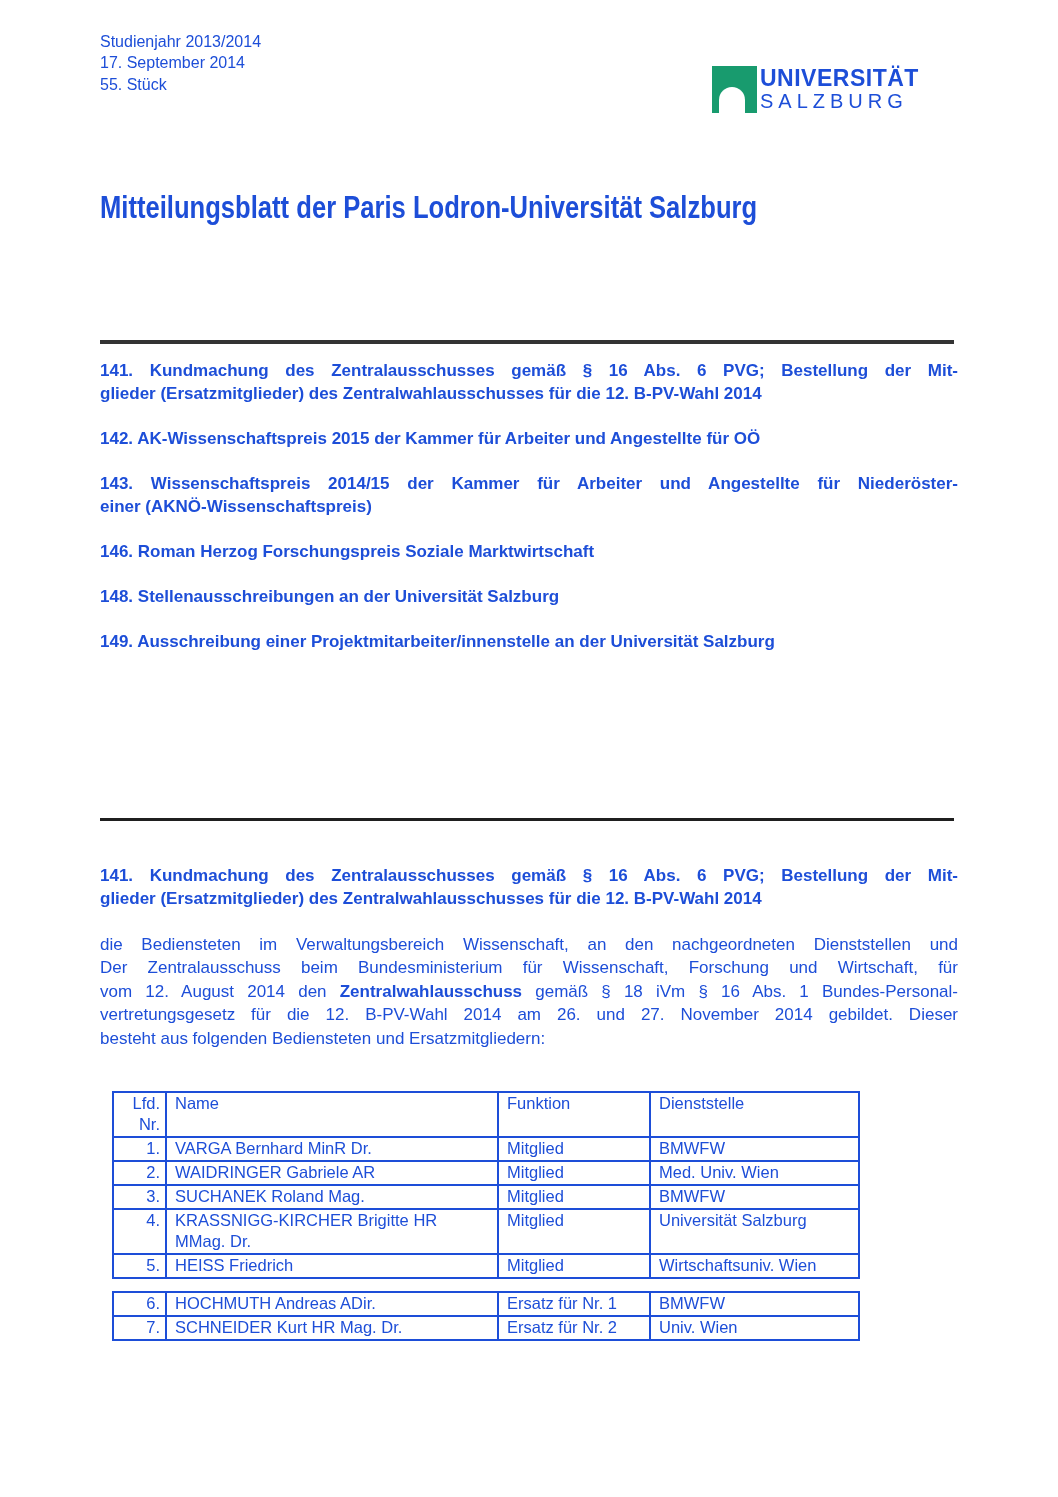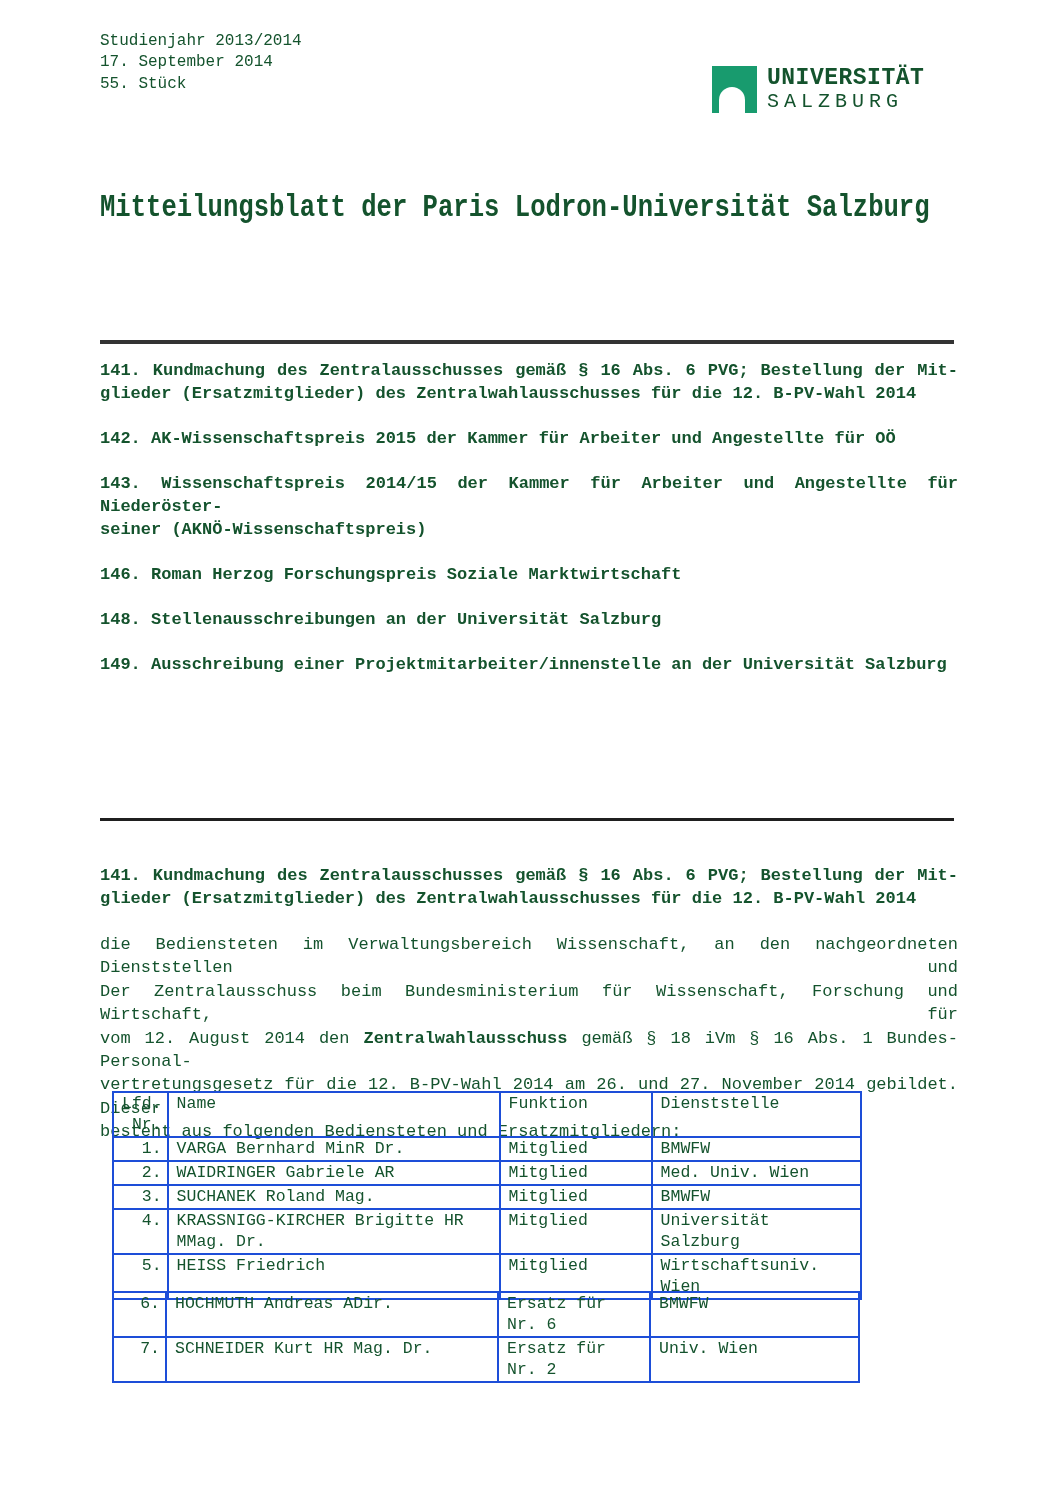"Studienjahr 2013/2014" .page { color: #14532d -> #1d4ed8; font-family: Liberation Mono, monospace -> Liberation Sans, sans-serif }
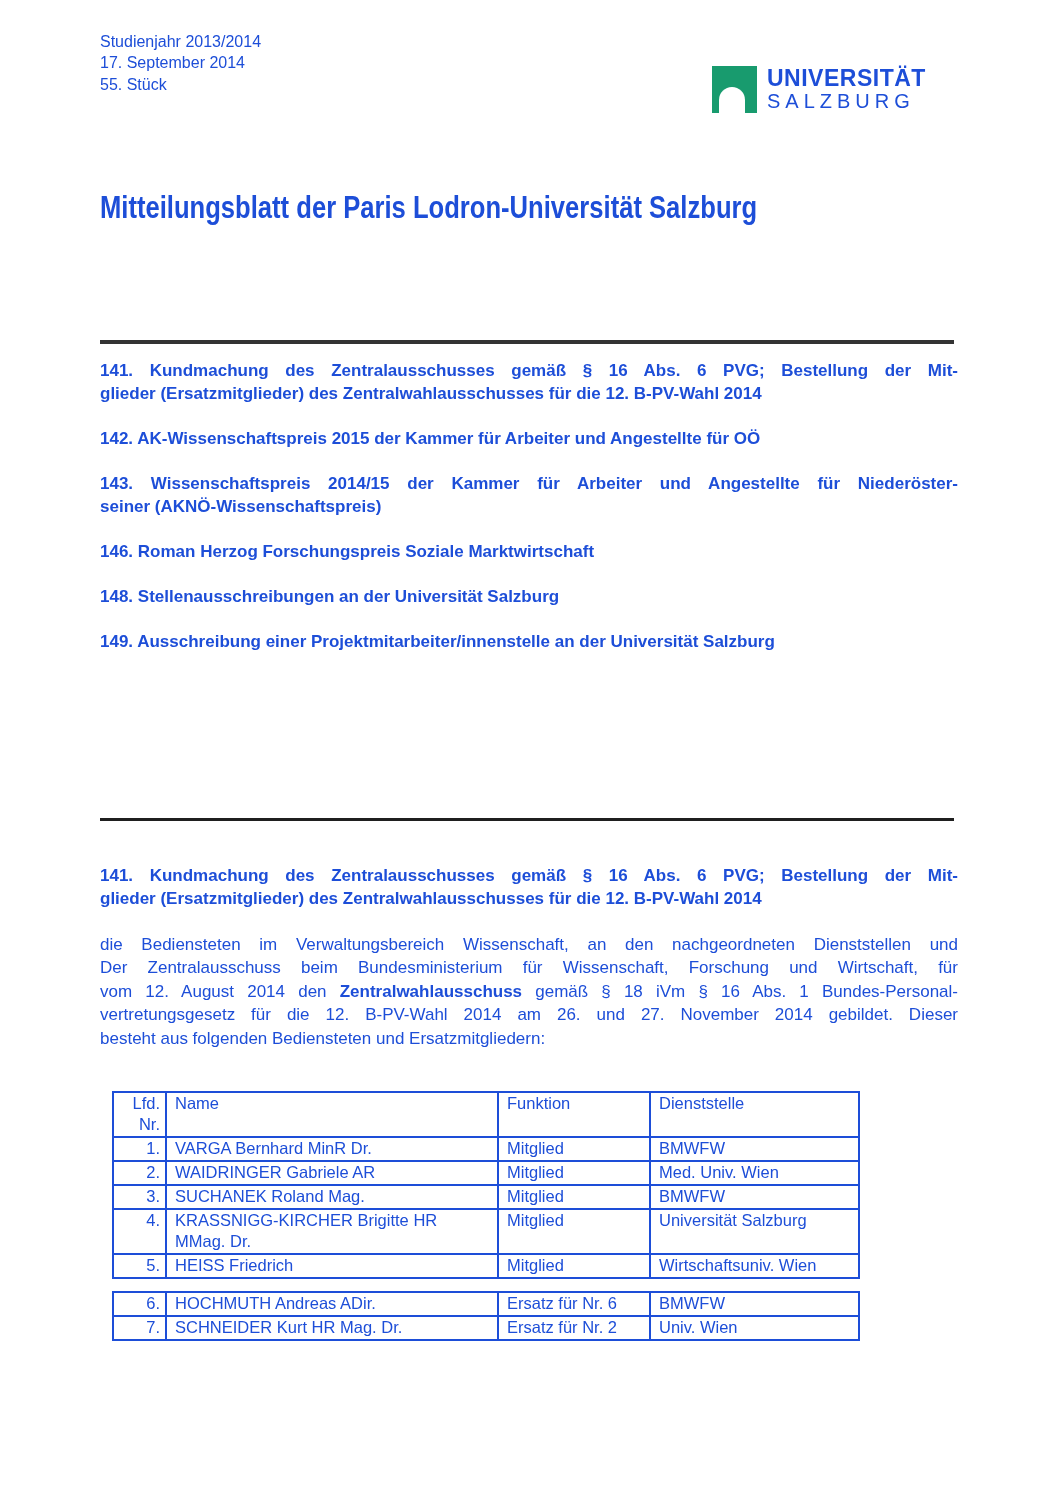"UNIVERSITÄT" .logo-text { margin-left: 10px -> 3px }
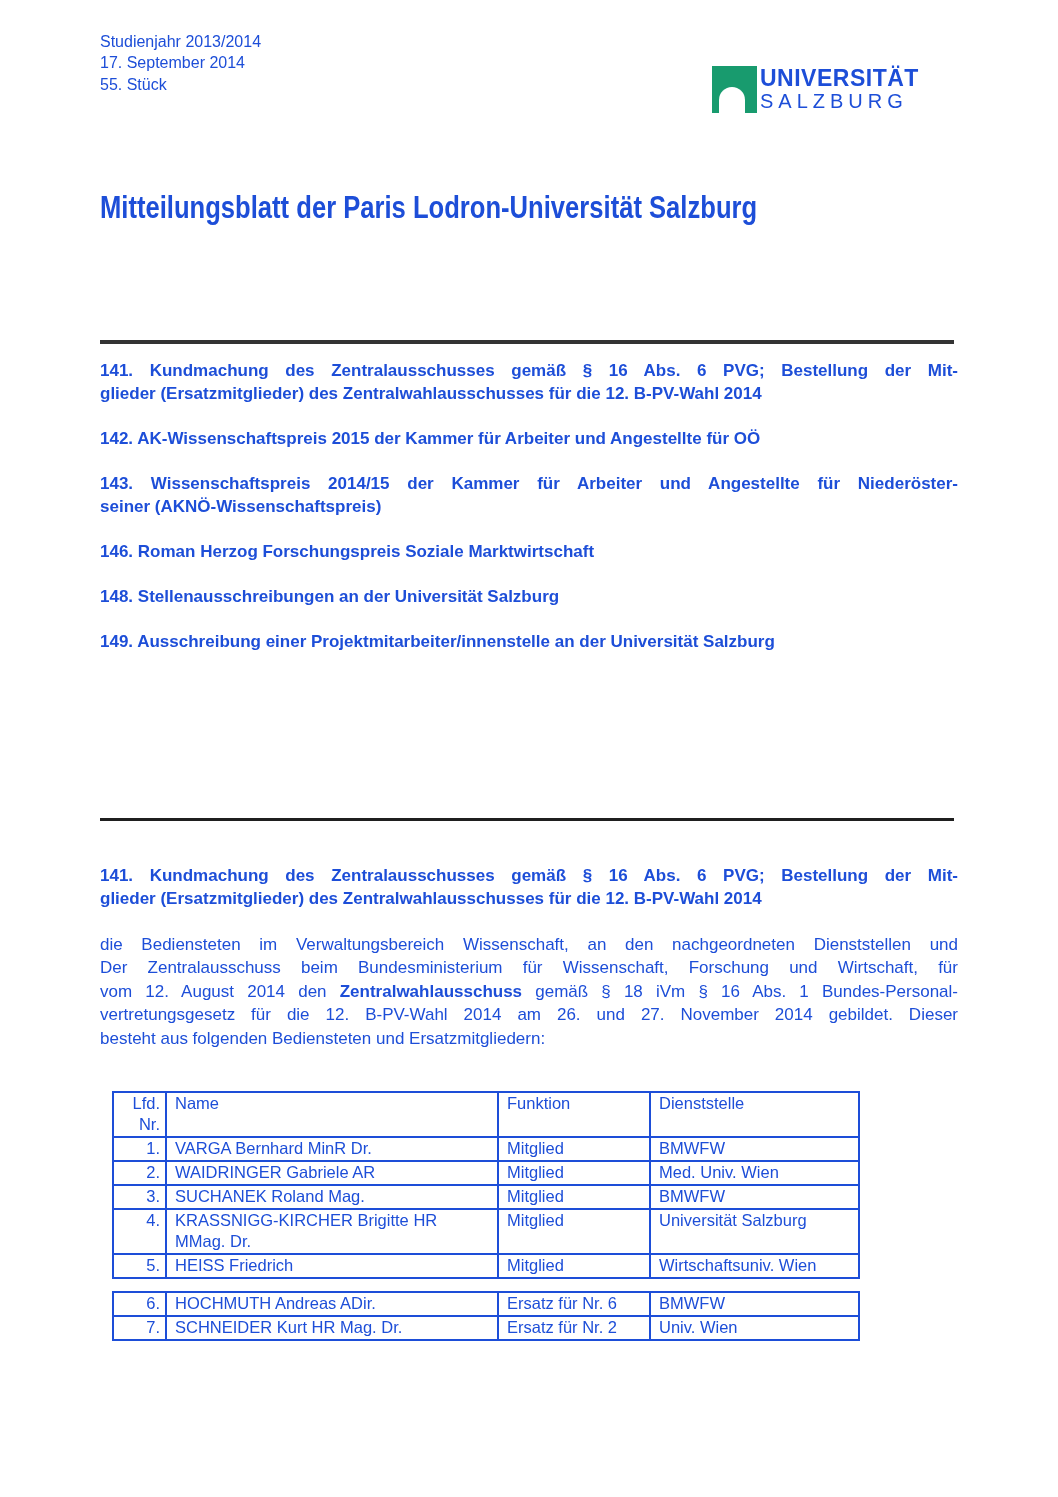"seiner (AKNÖ-Wissenschaftspreis)" div { text: seiner -> einer }
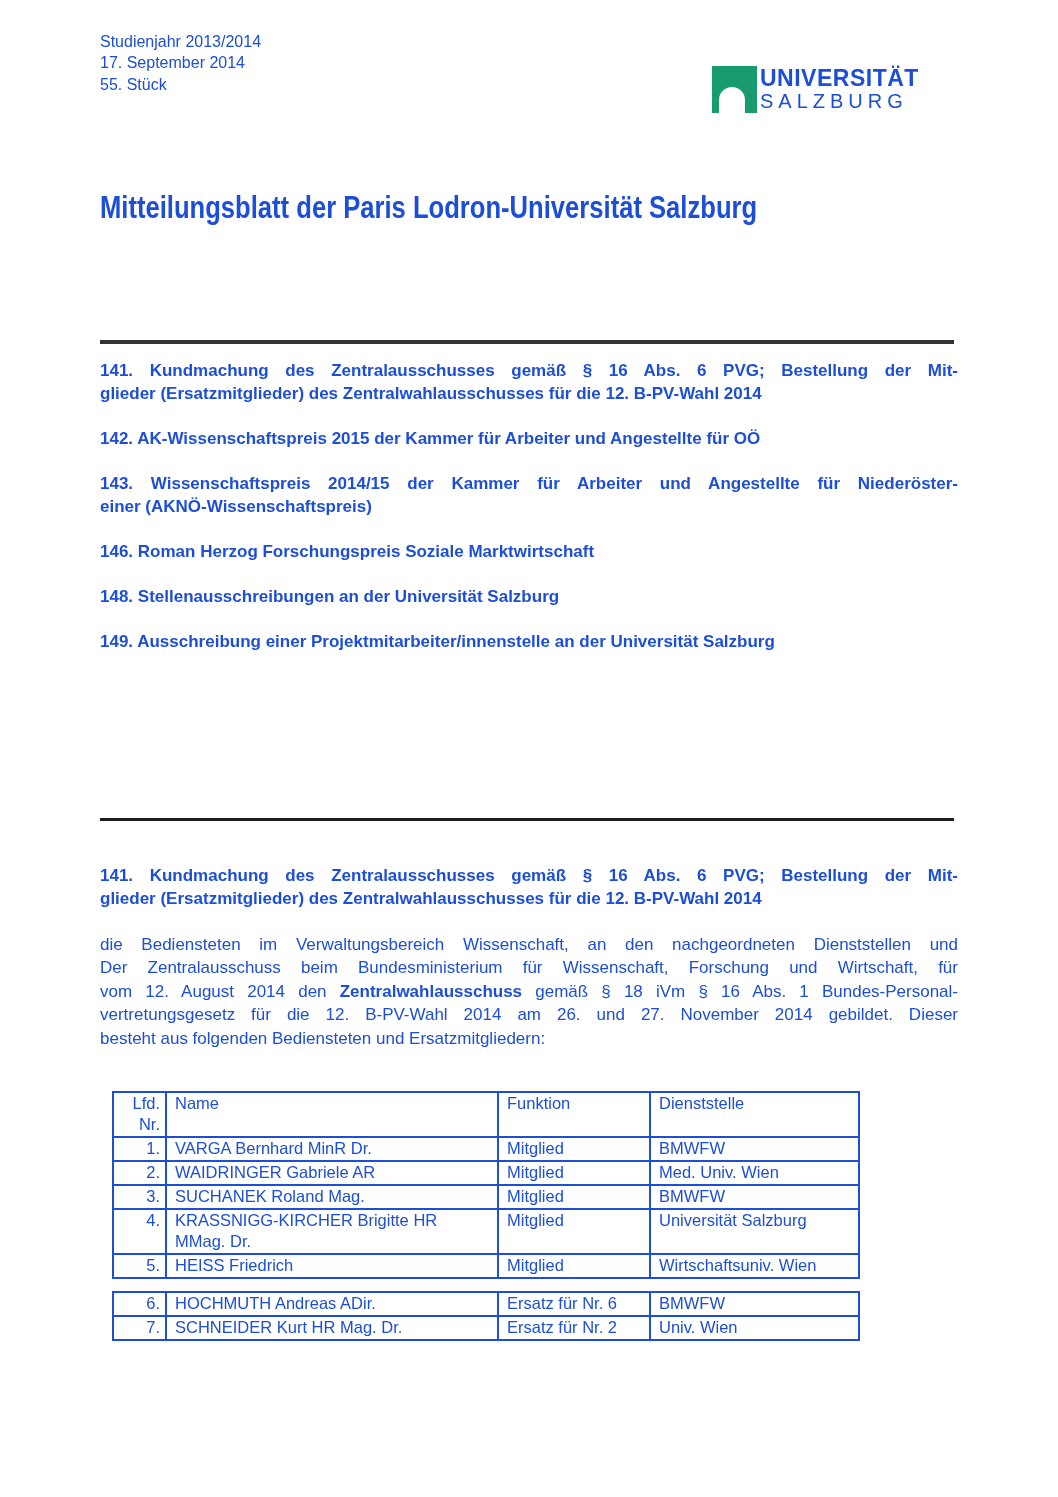"Ersatz für Nr. 6" td.c-fun { text: 6 -> 1 }
